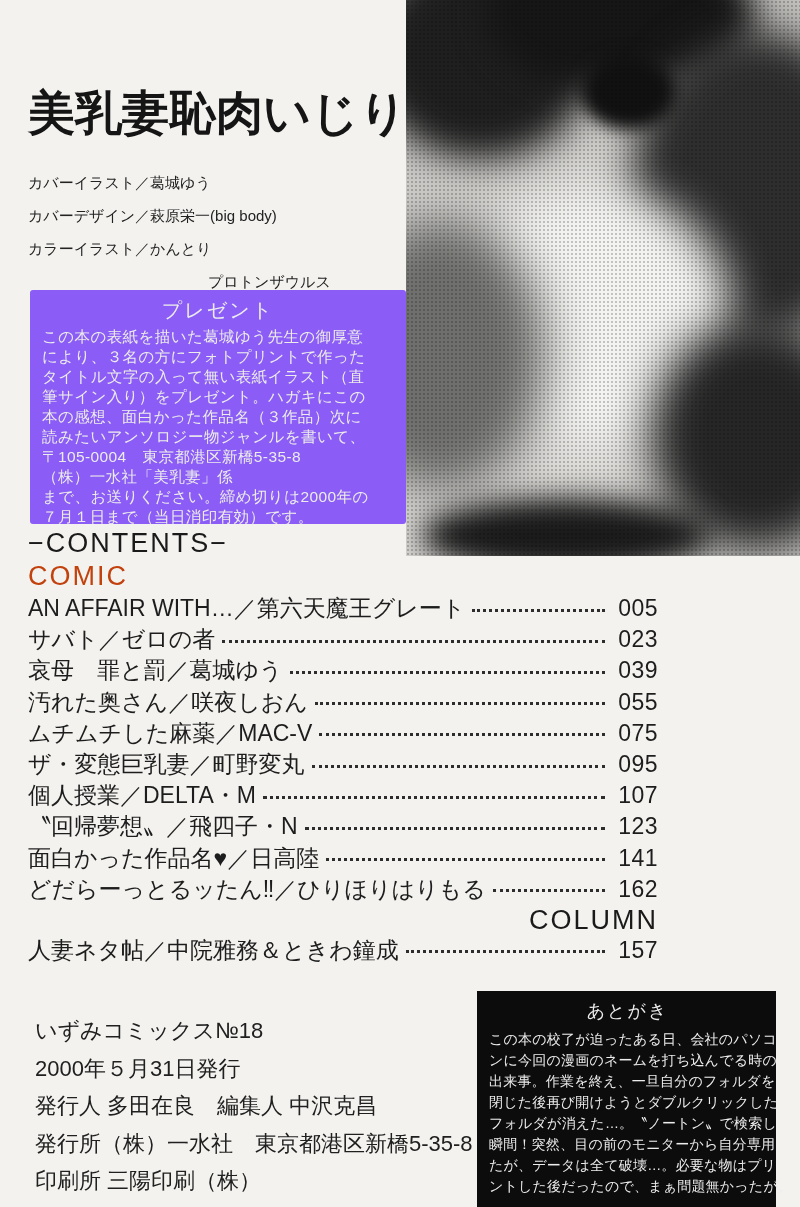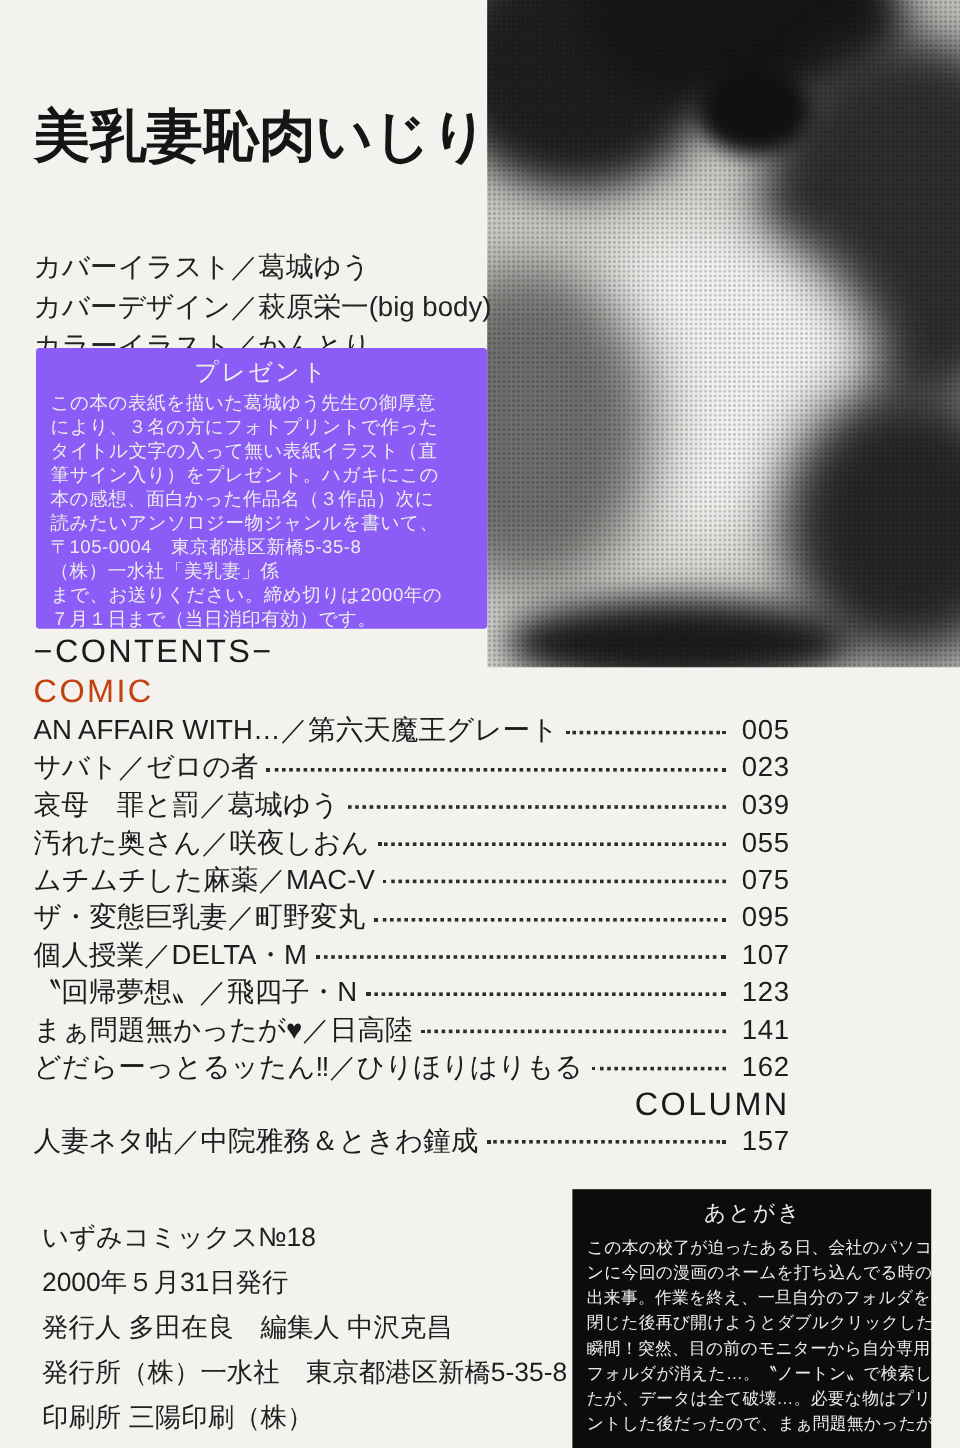"カバーイラスト／葛城ゆう" .credits { font-size: 23px -> 15px; margin-top: 40px -> none }
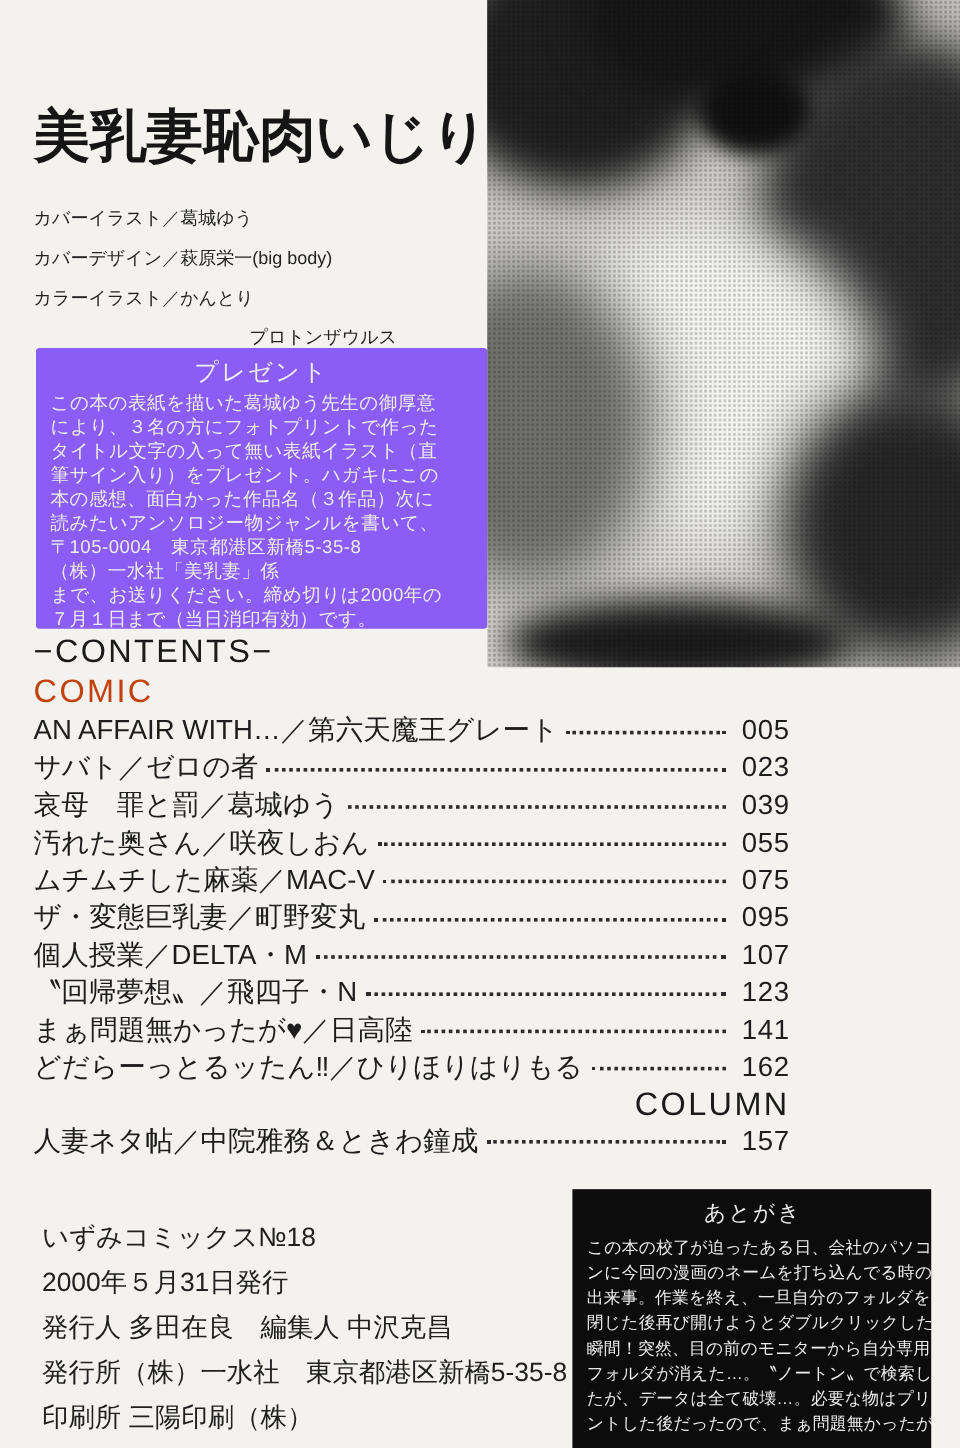"まぁ問題無かったが♥／日高陸" span.toc-title { text: まぁ問題無かったが -> 面白かった作品名 }
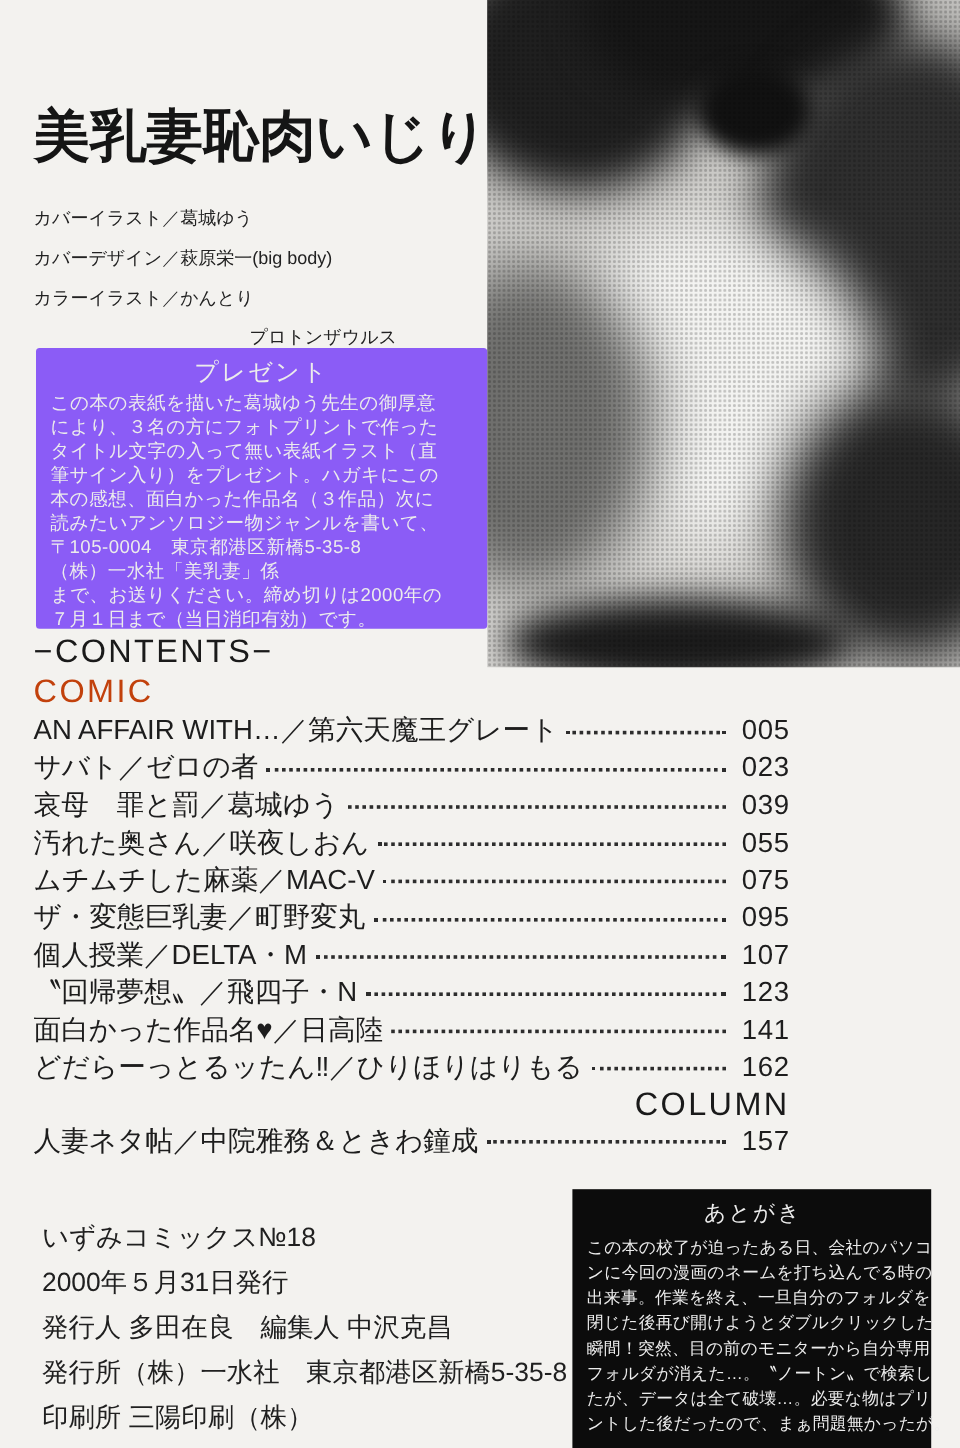"瞬間！突然、目の前のモニターから自分専用" div.afterword-line { order: before "フォルダが消えた…。〝ノートン〟で検索し" -> after "フォルダが消えた…。〝ノートン〟で検索し" }
